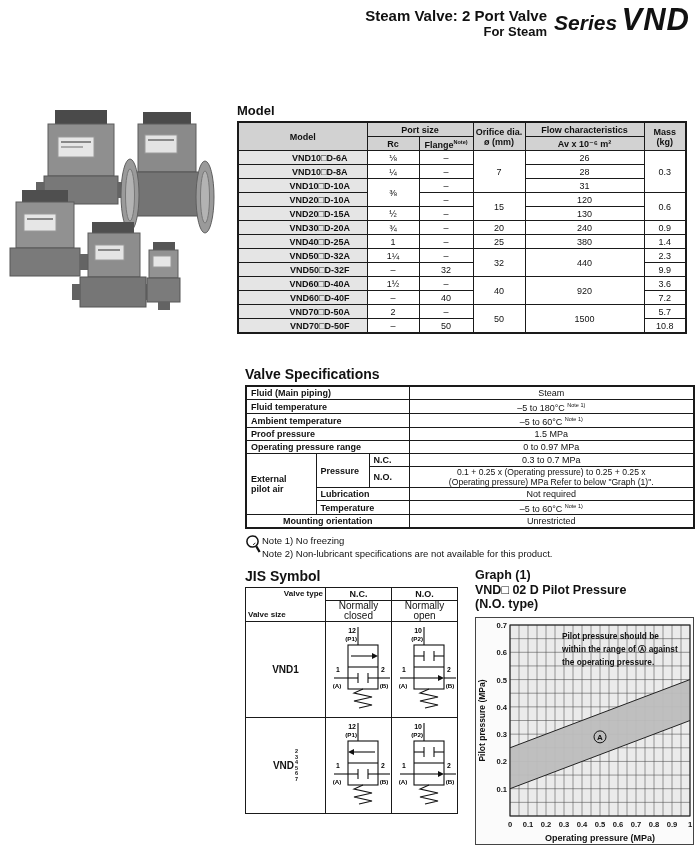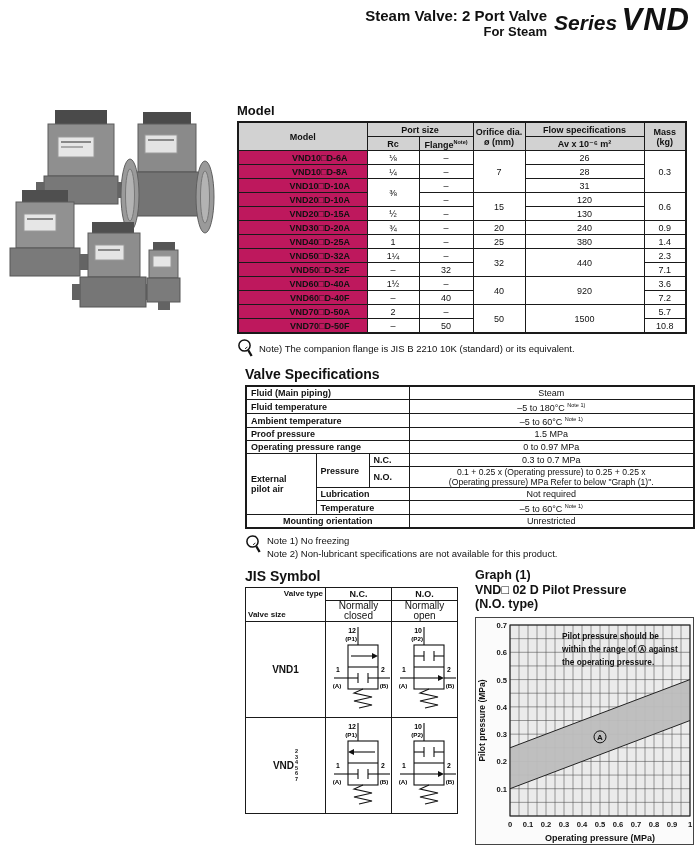"Flow specifications" th { text: specifications -> characteristics }
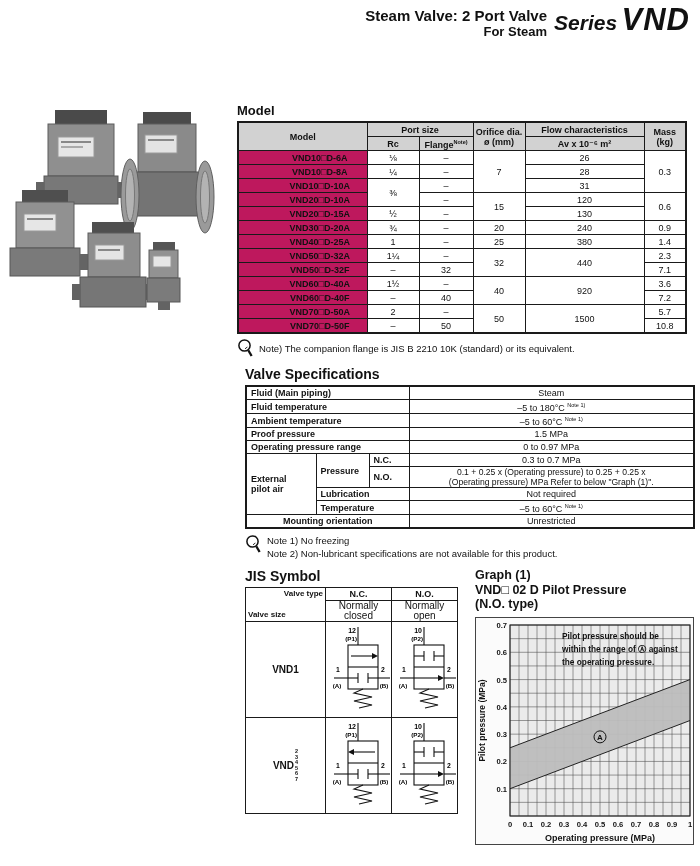"VND10□D-6A" .model-cell { background: #be185d -> #e5e5e5 }
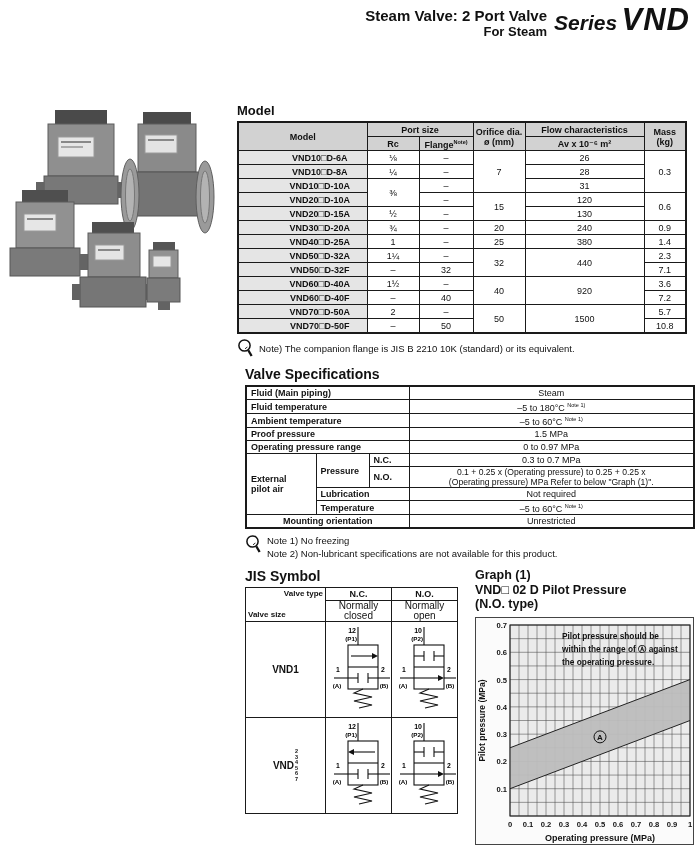"7.1" td { text: 7.1 -> 9.9 }
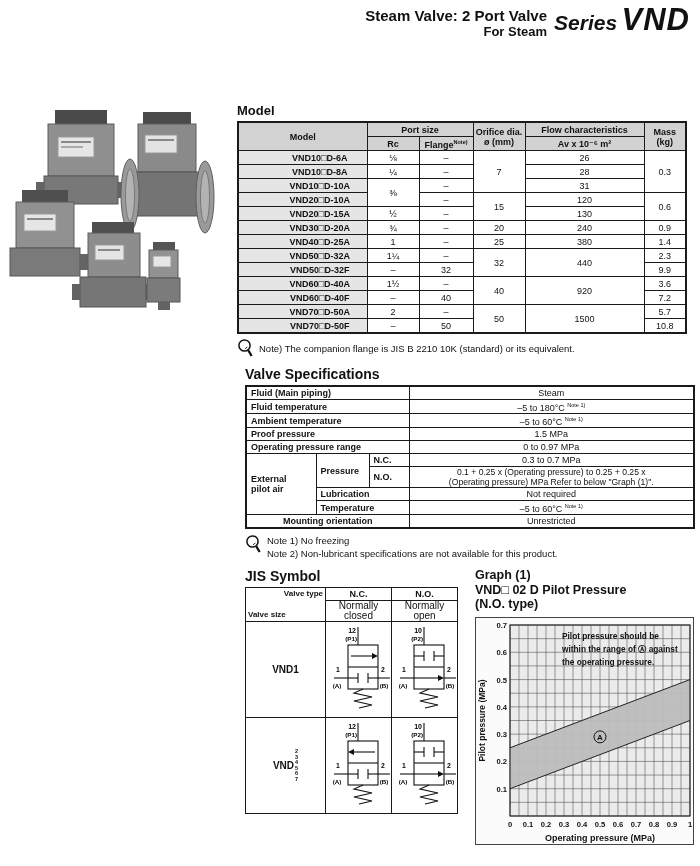"Note) The companion flange is" div.note-line { html: <div> <svg> <circle></circle> <path></path> <line></line> </svg> <span>Note) The companion flange is JIS B 2210 10K (standard) or its equivalent.</span> </div> -> none }
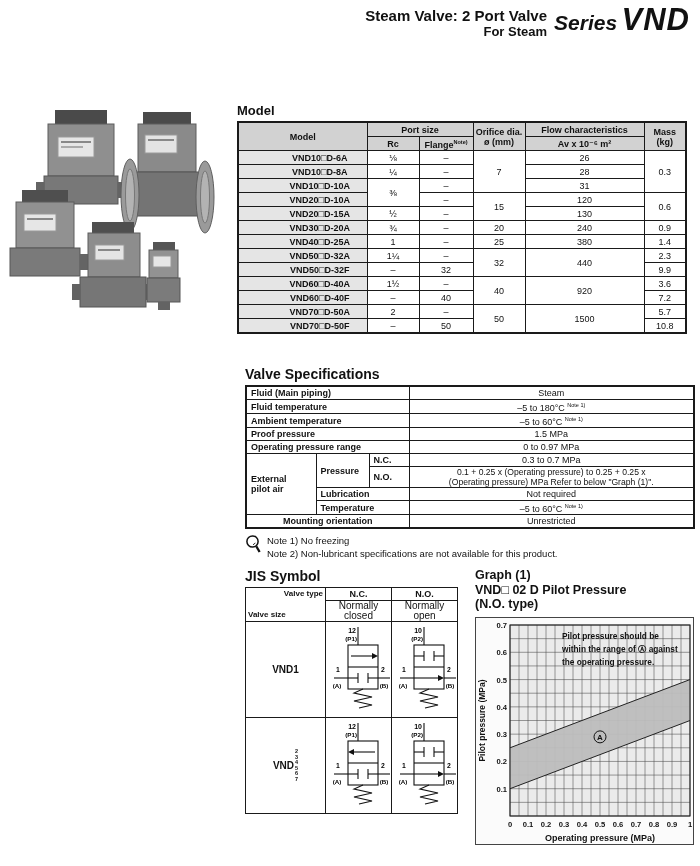"Note 1) No freezing" .notes-block { gap: 5px -> none }
